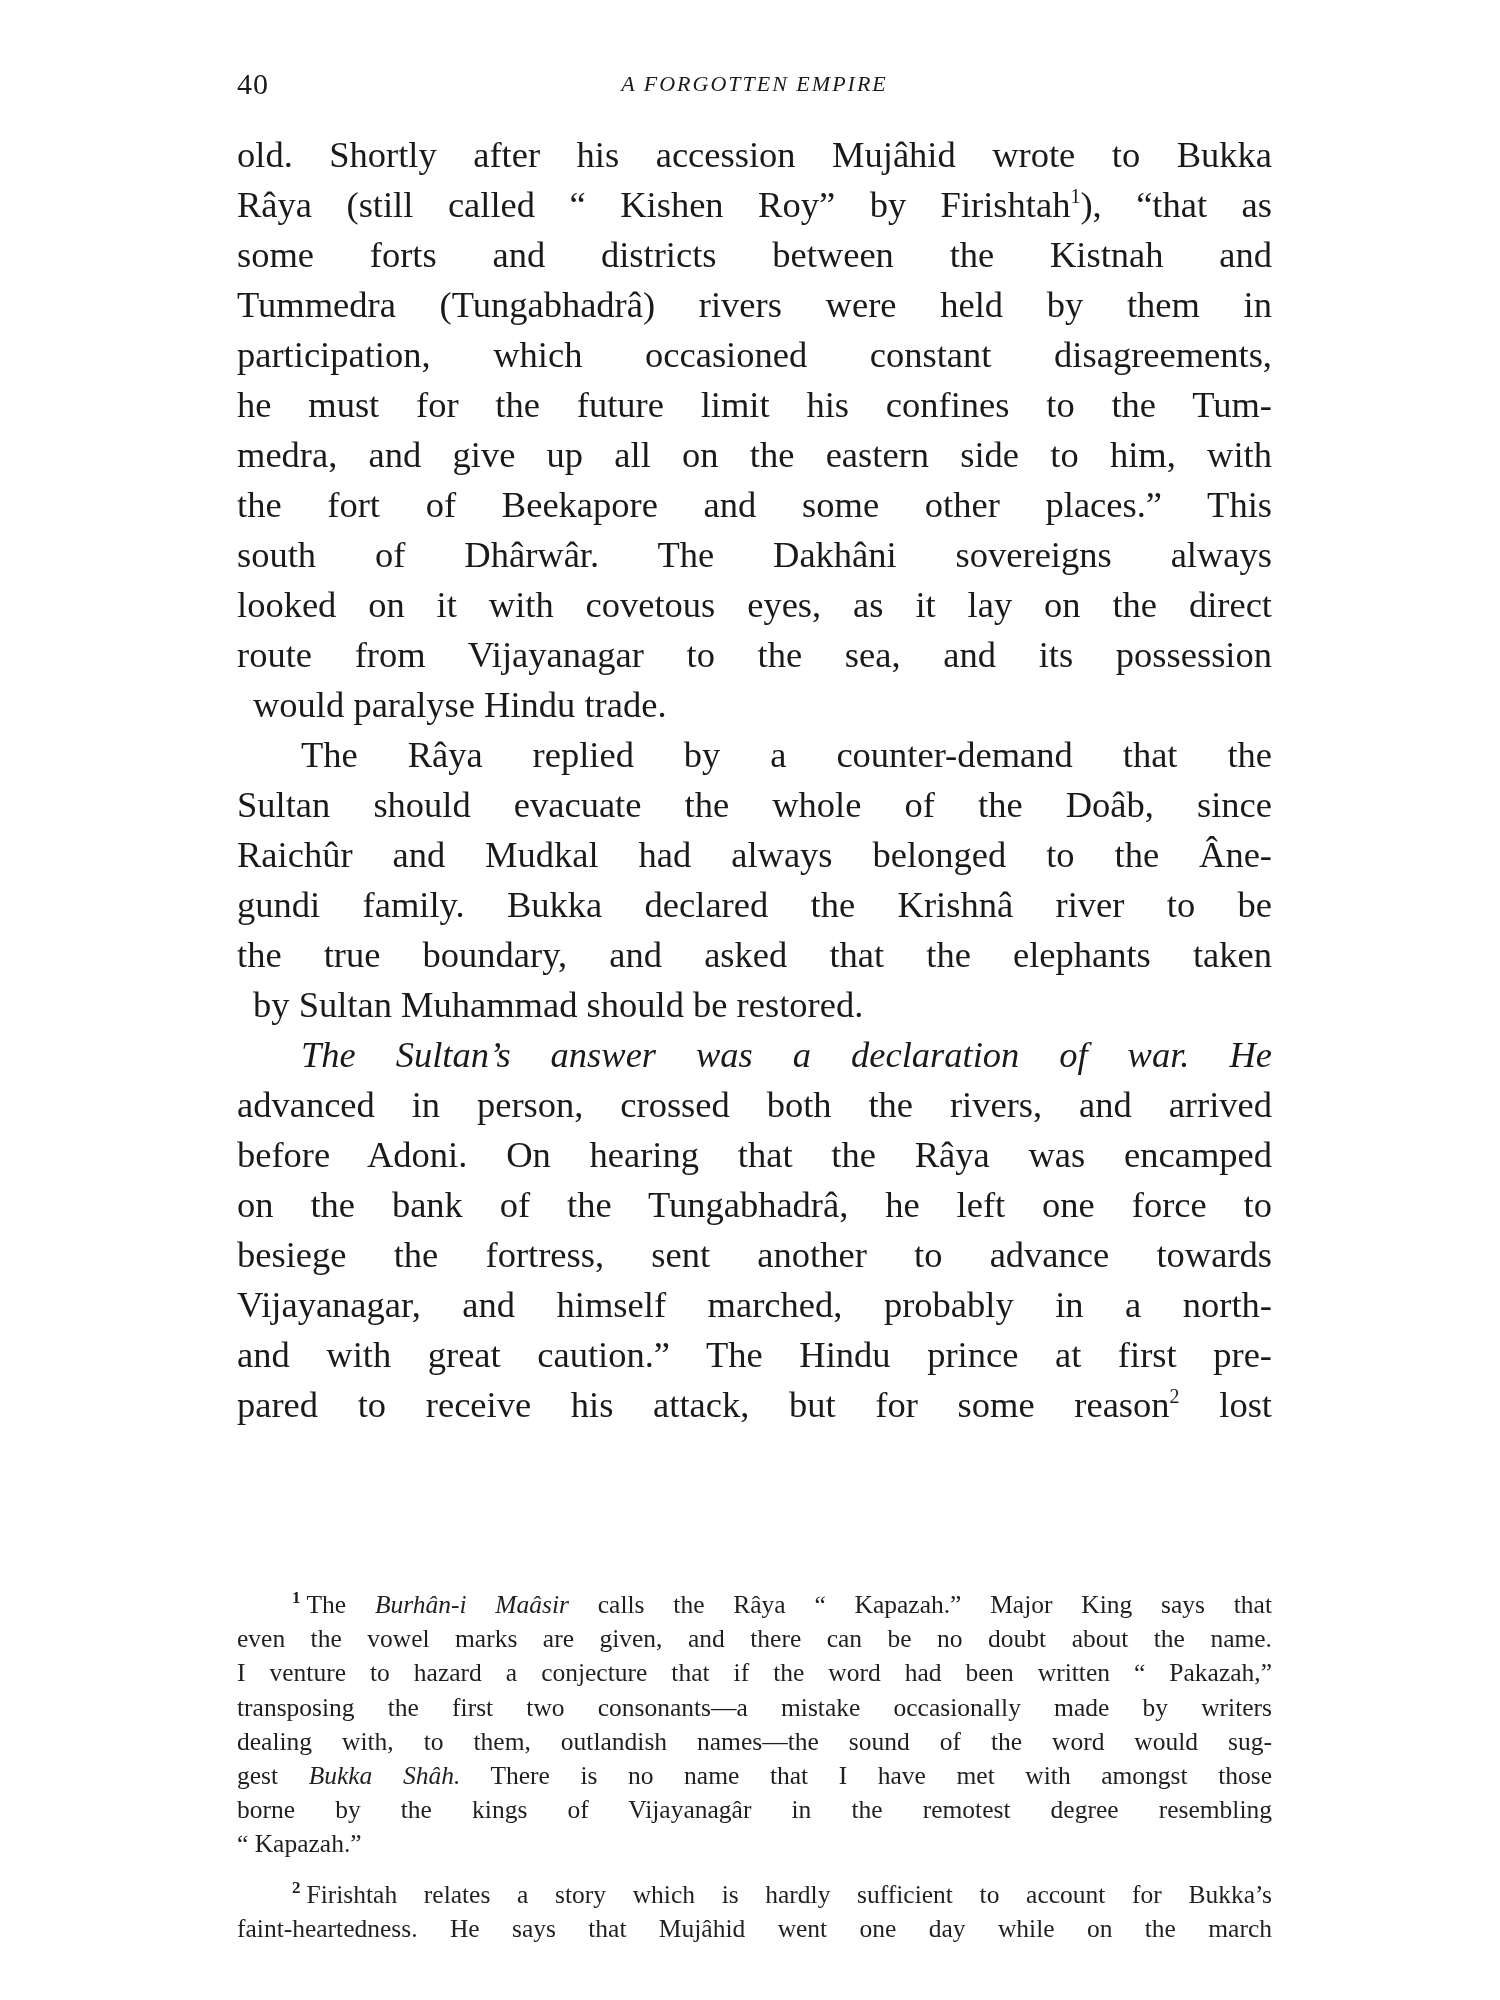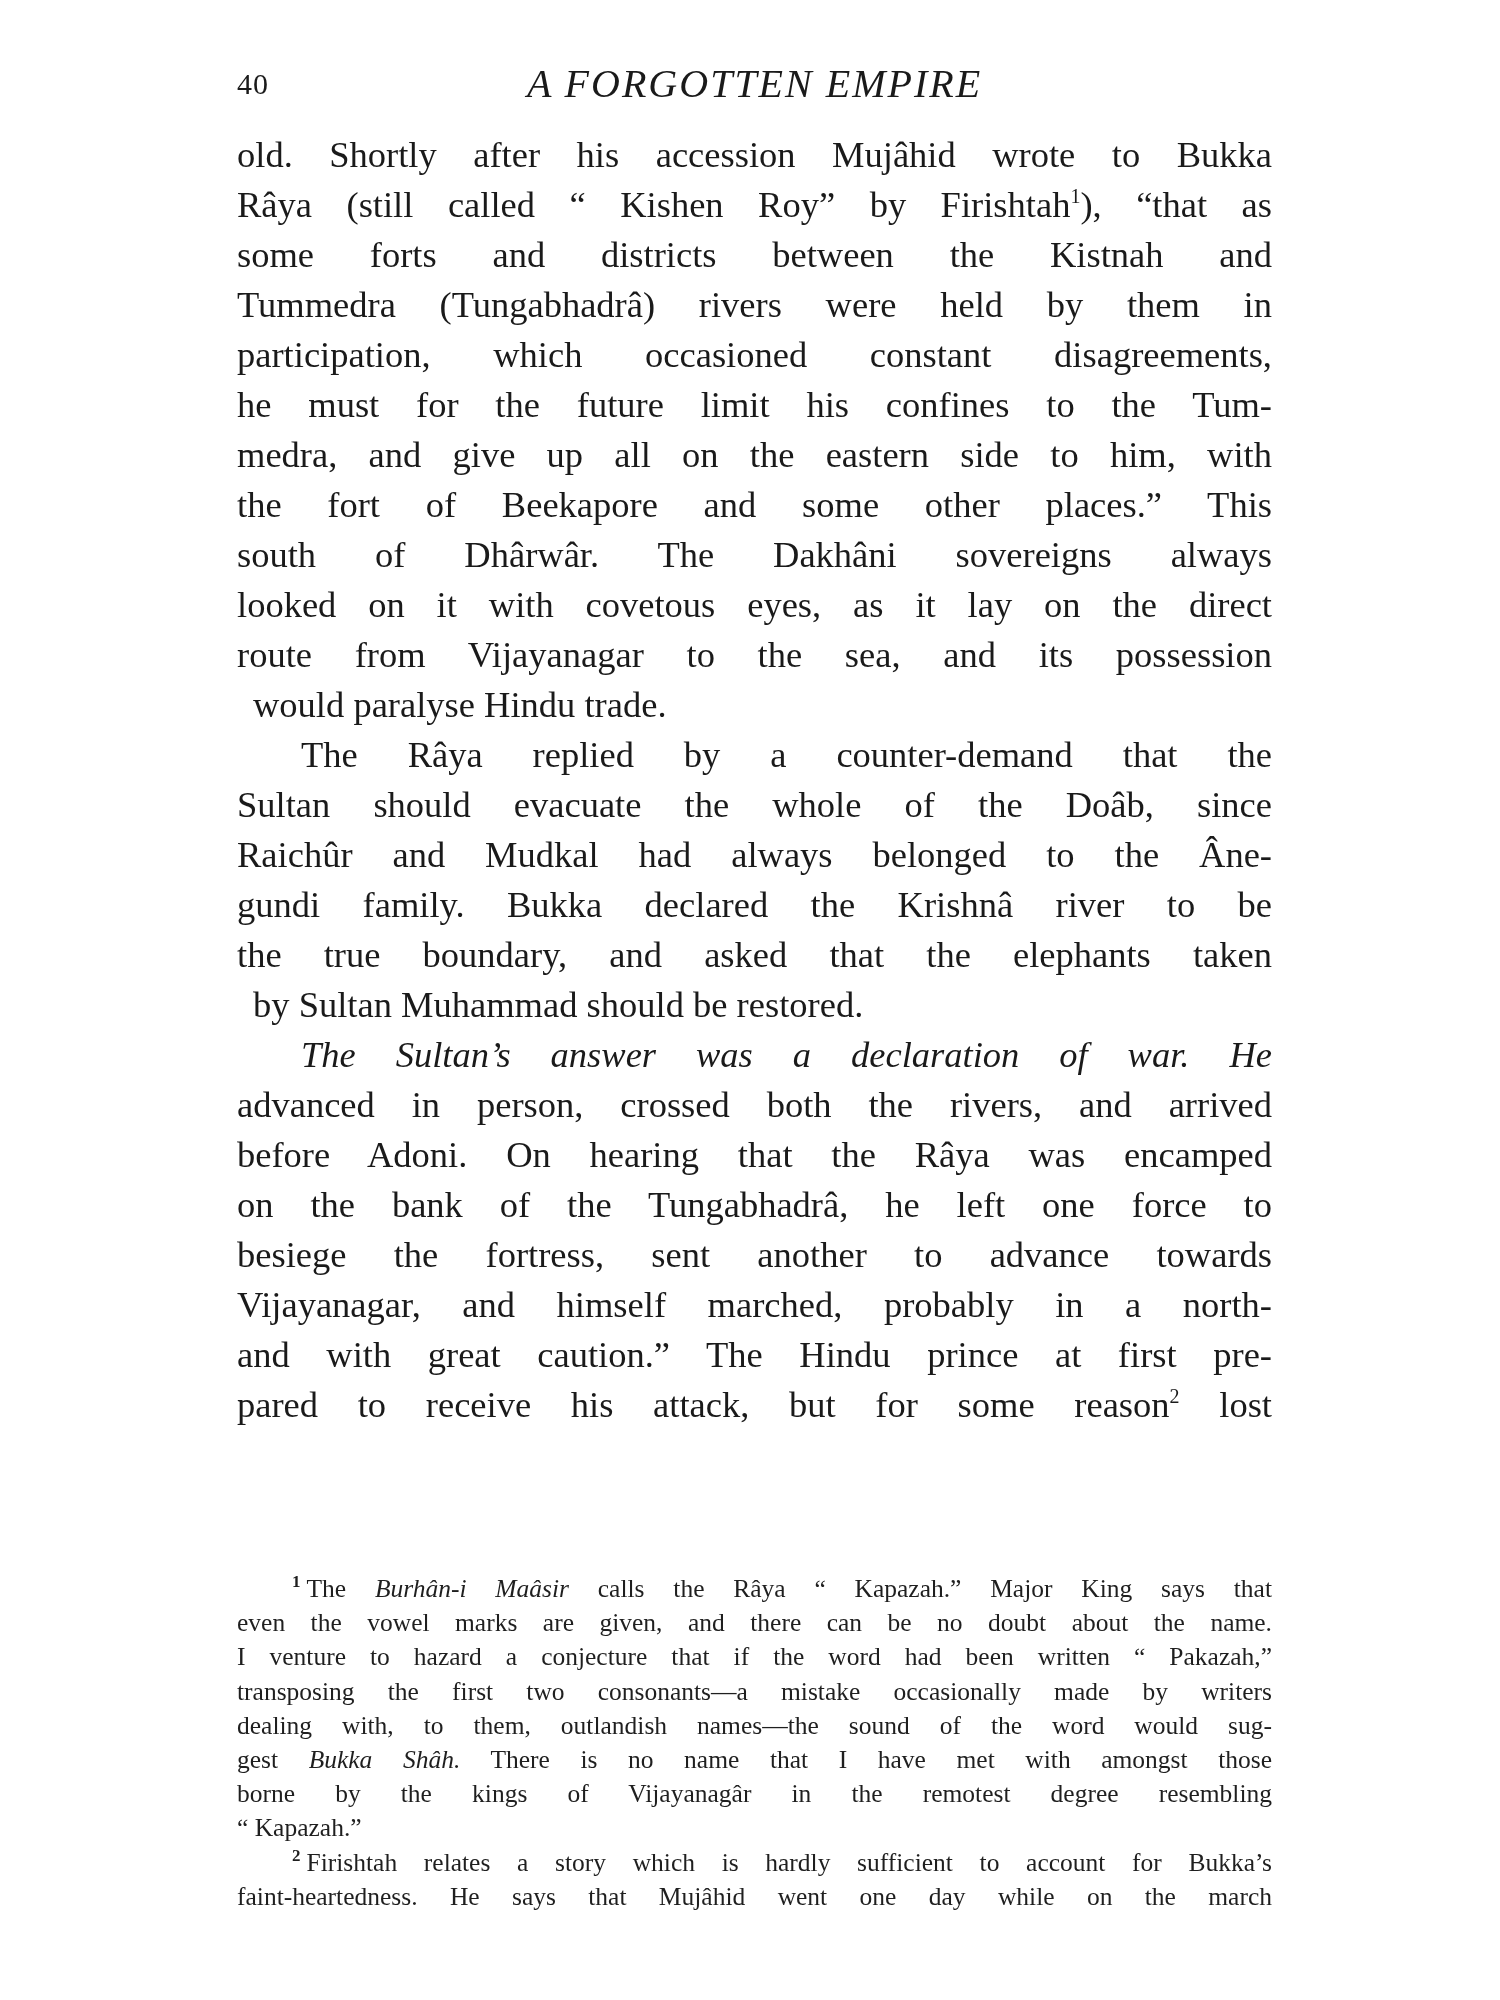"A FORGOTTEN EMPIRE" .book-title { font-size: 40px -> 22px }
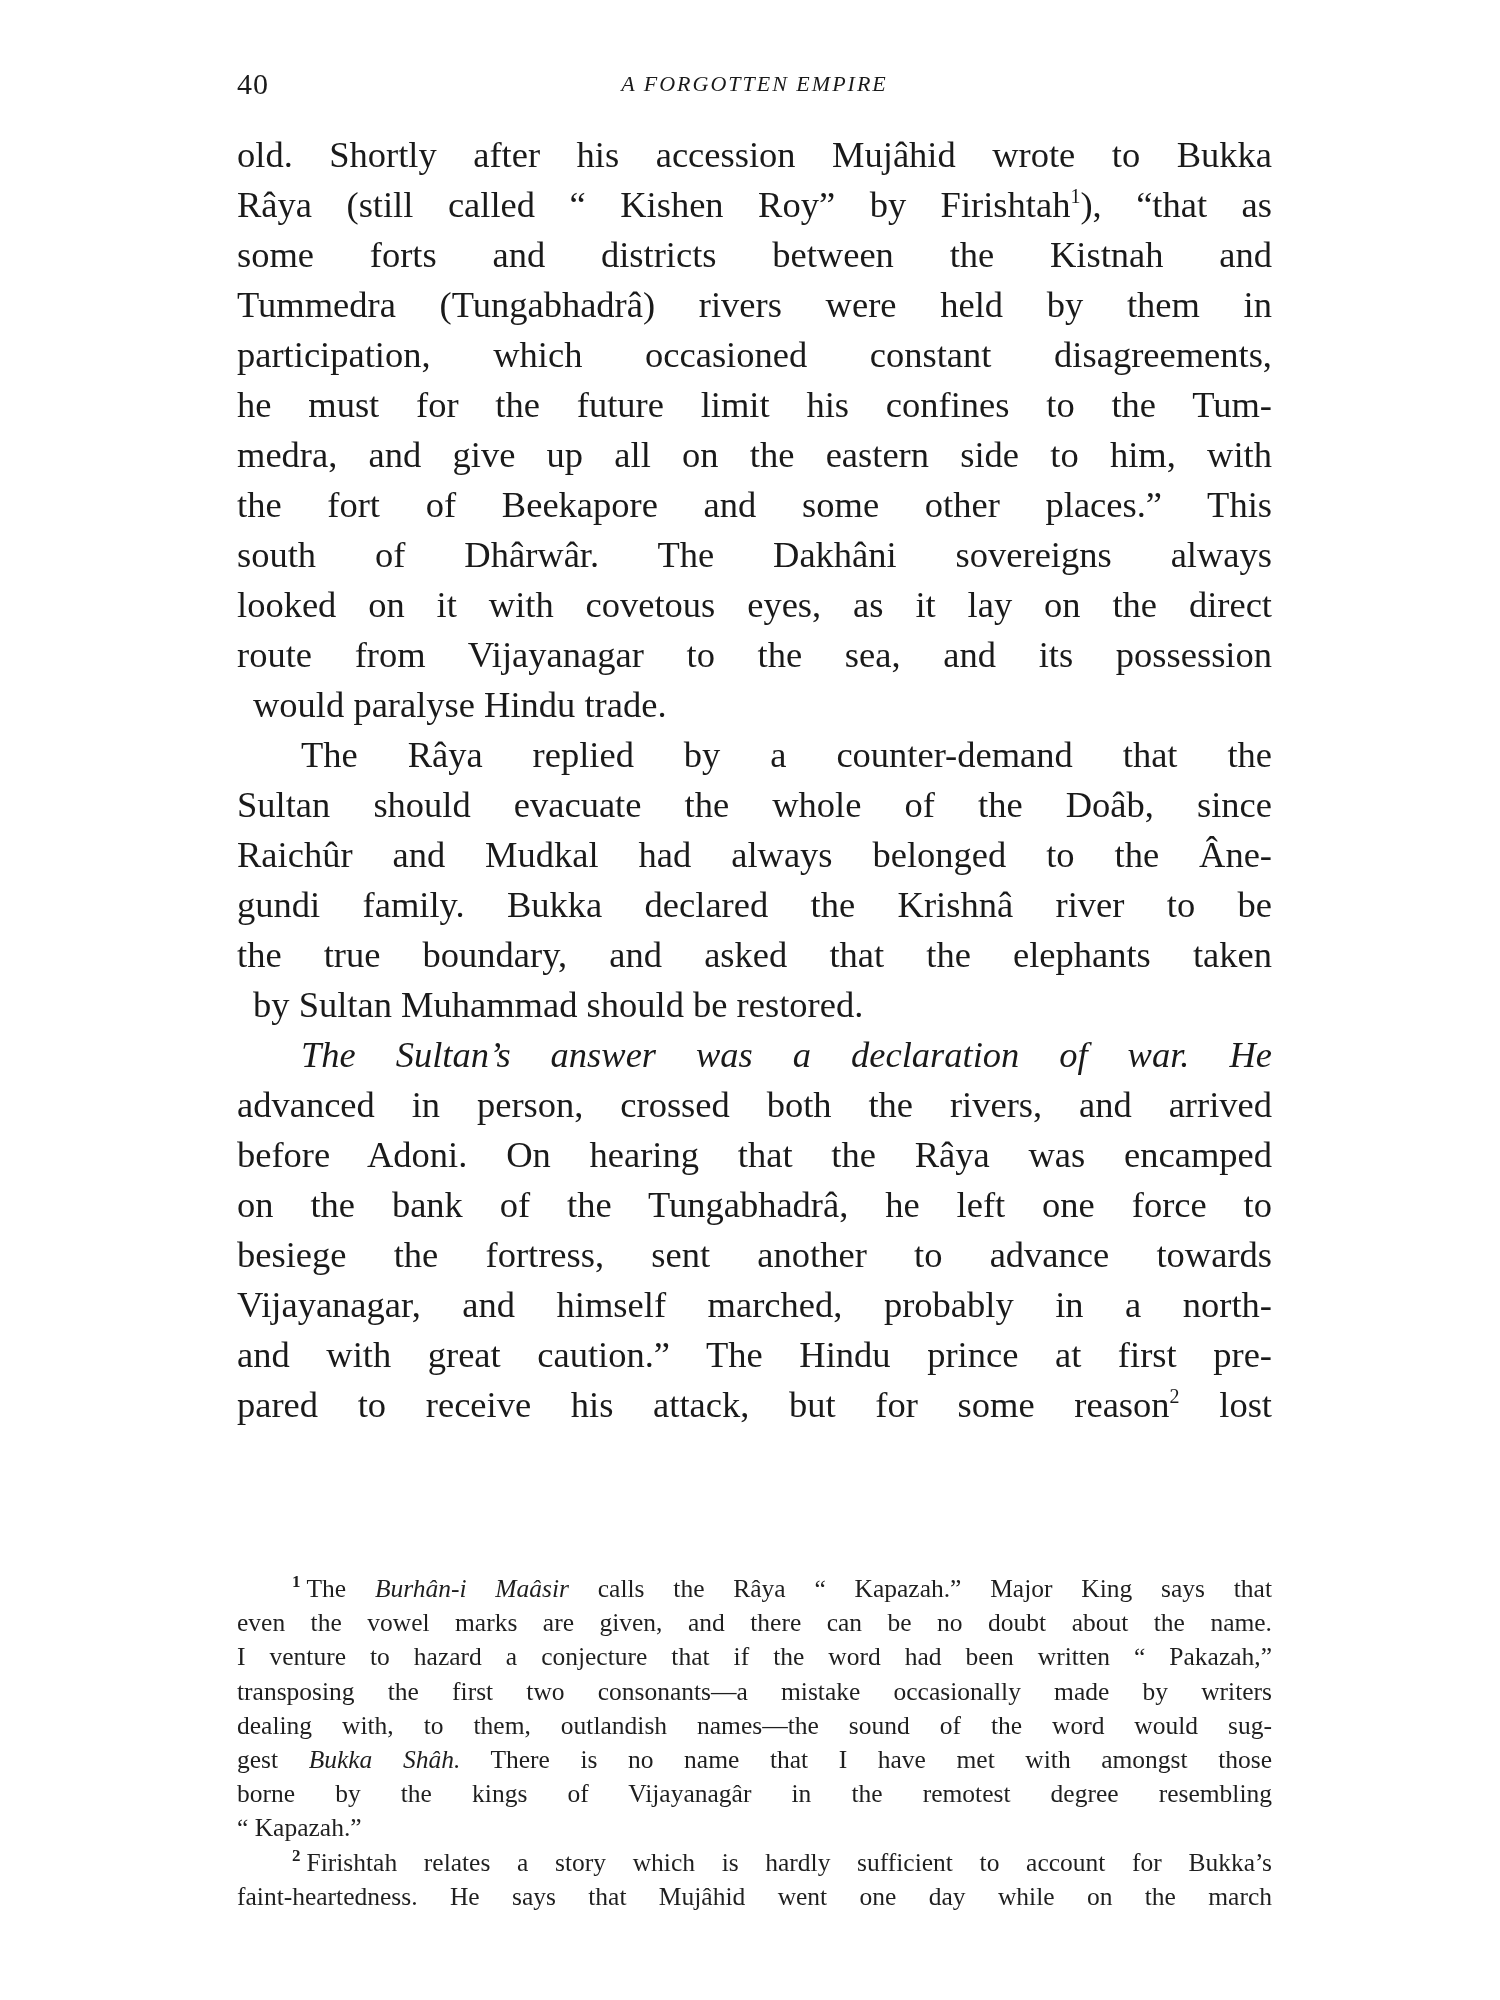"1 The Burhân-i Maâsir calls" .footnotes .fline.first { margin-top: none -> 16px }
